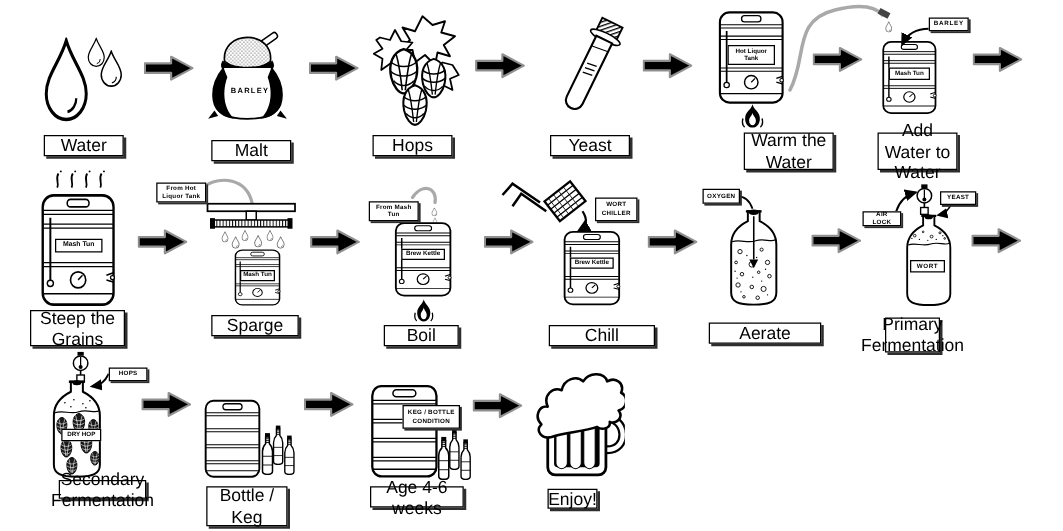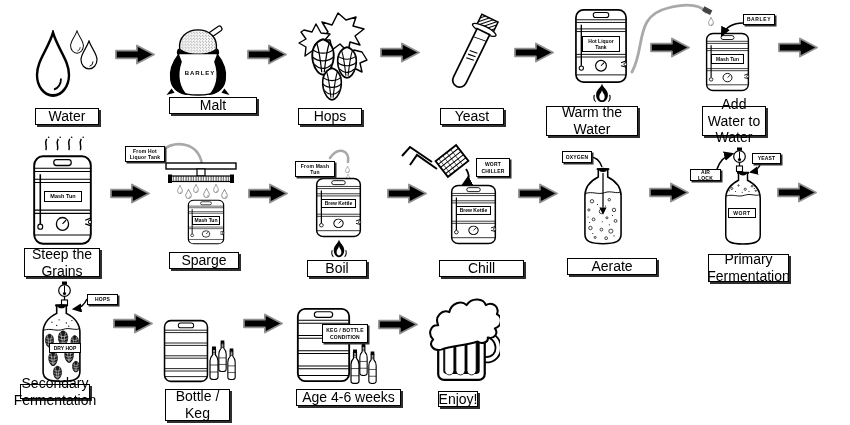"Malt" div.step-label { top: 97px -> 112px; width: 88px -> 64px }
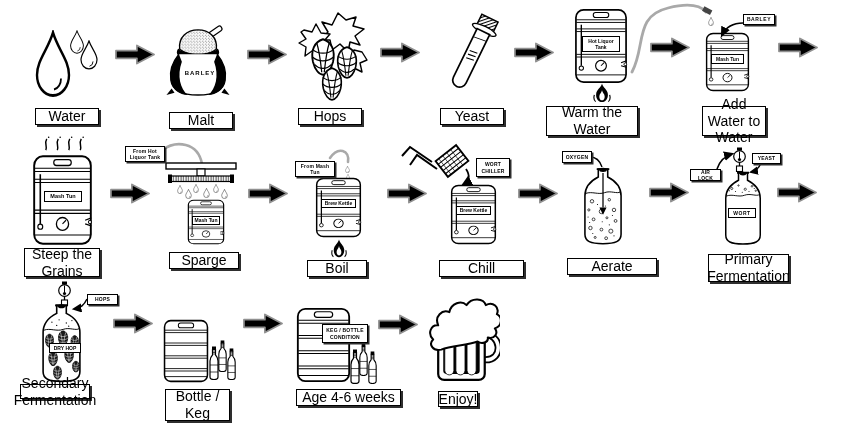"Warm the Water" div.step-label { left: 546px -> 595px; width: 92px -> 72px }
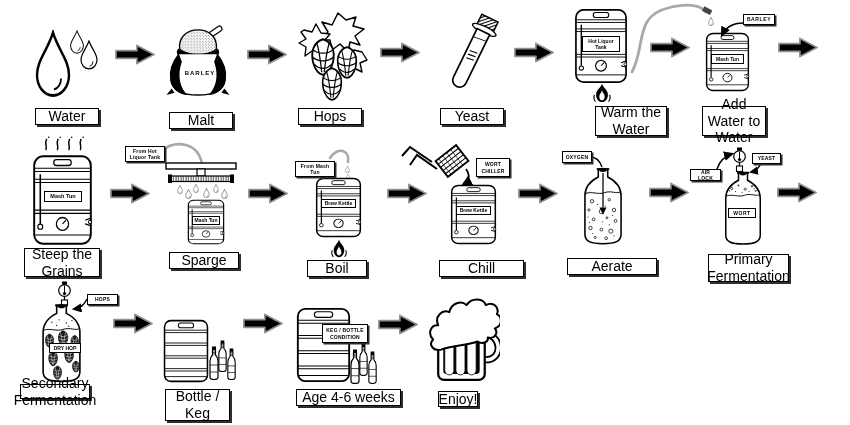"Primary Fermentation" div.step-label { width: 81px -> 44px }
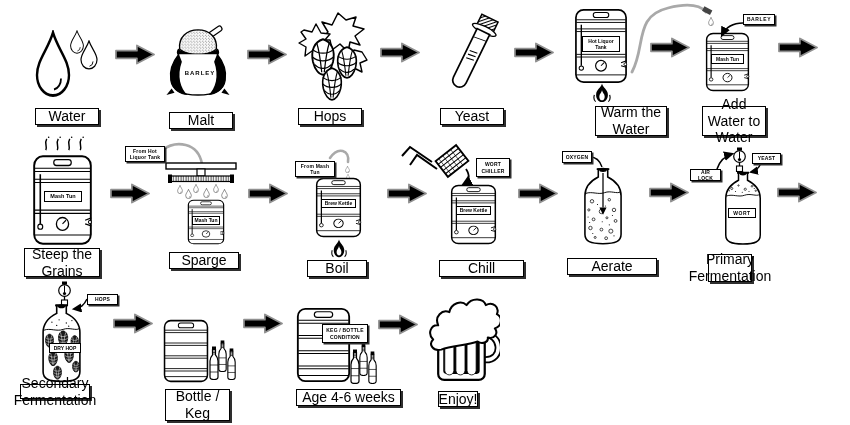"Secondary Fermentation" div.step-label { left: 20px -> 47px }
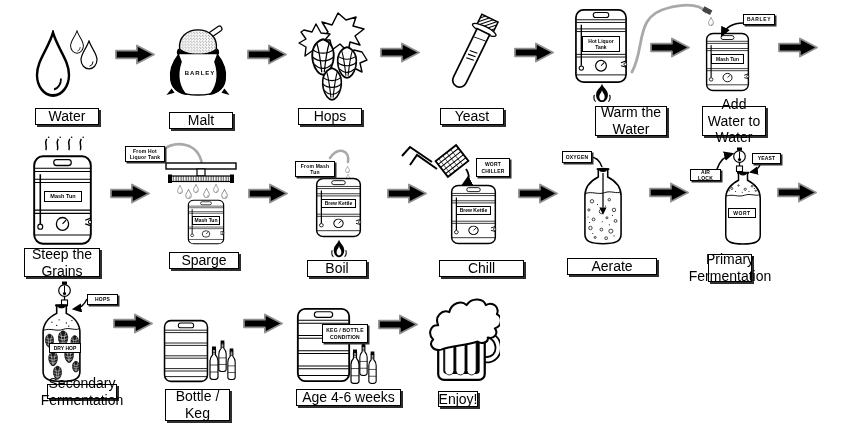"Age 4-6 weeks" div.step-label { width: 105px -> 75px }
